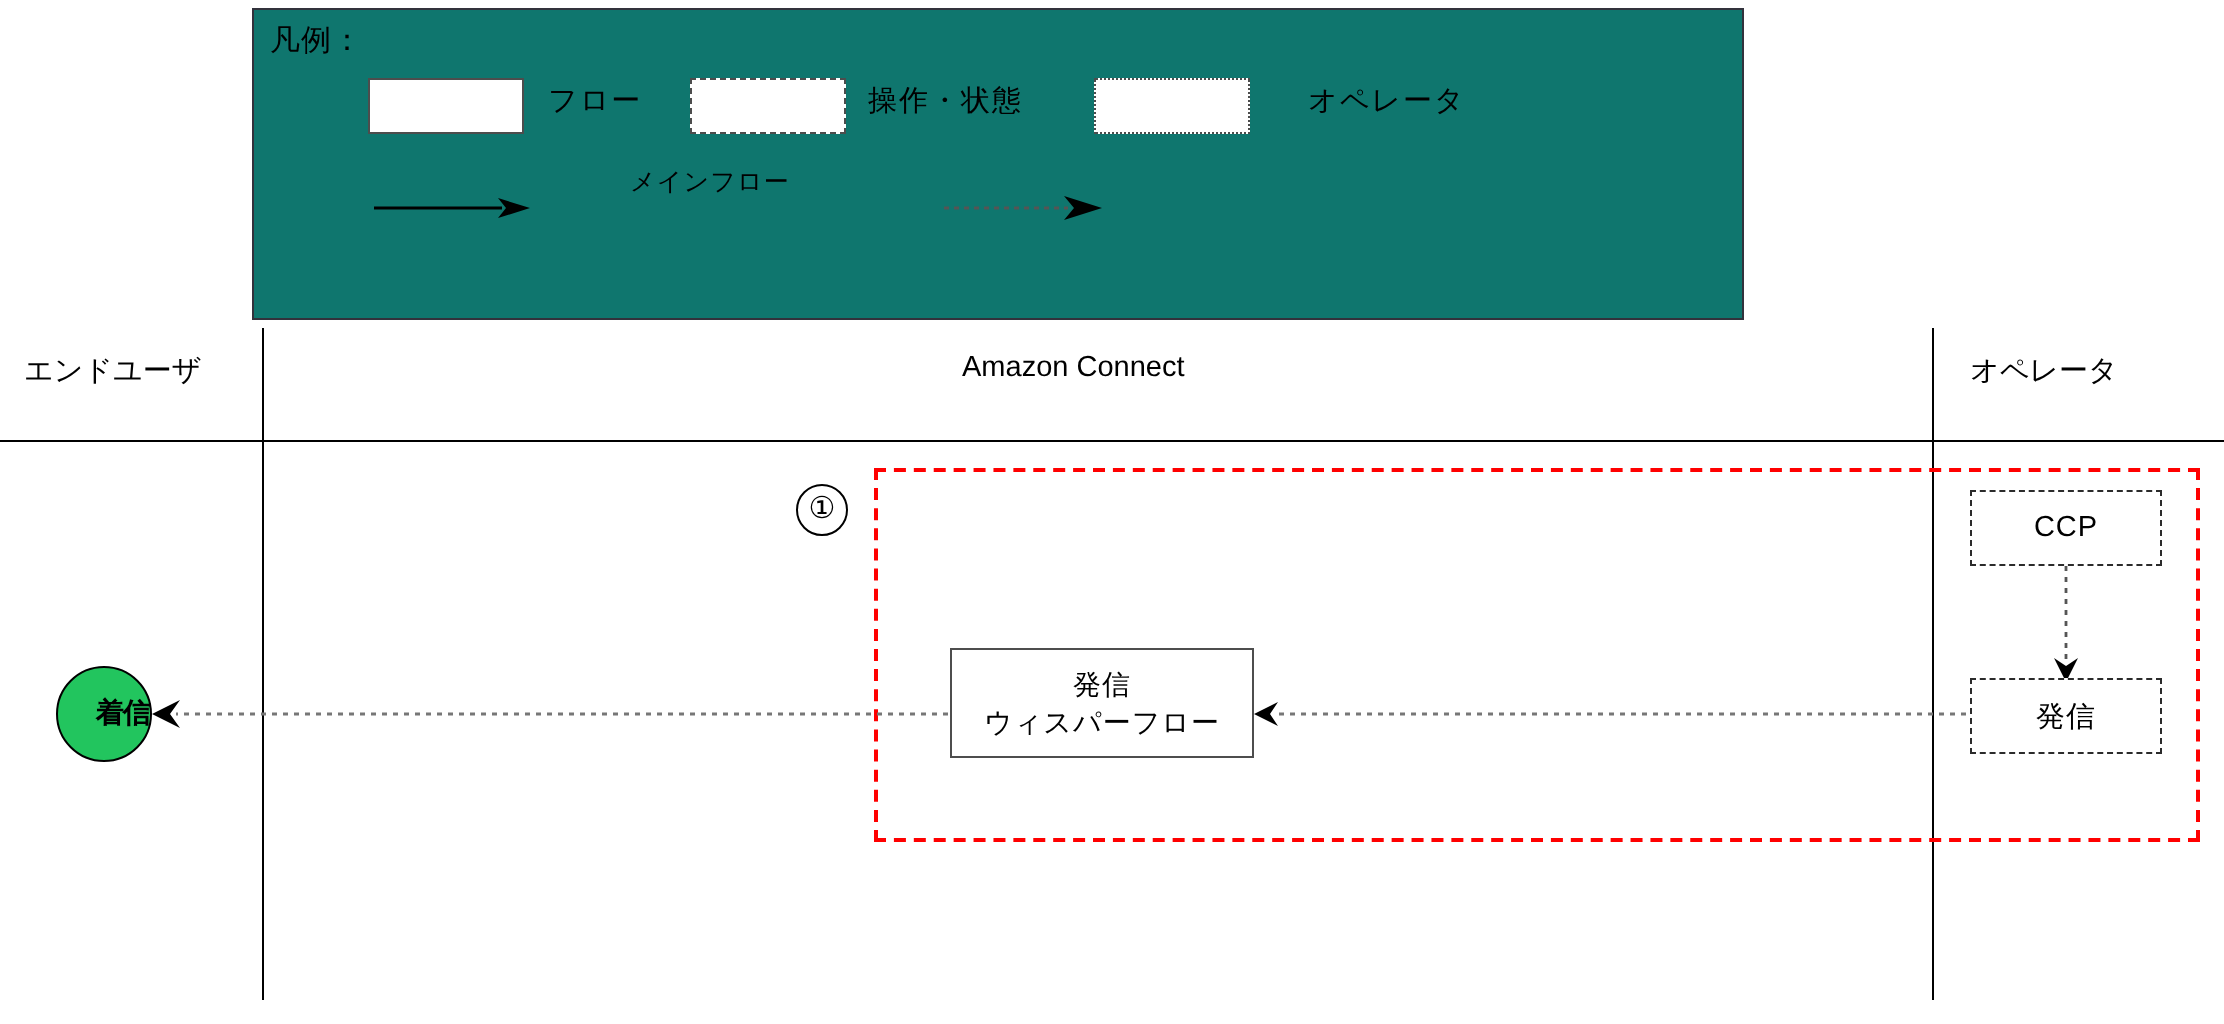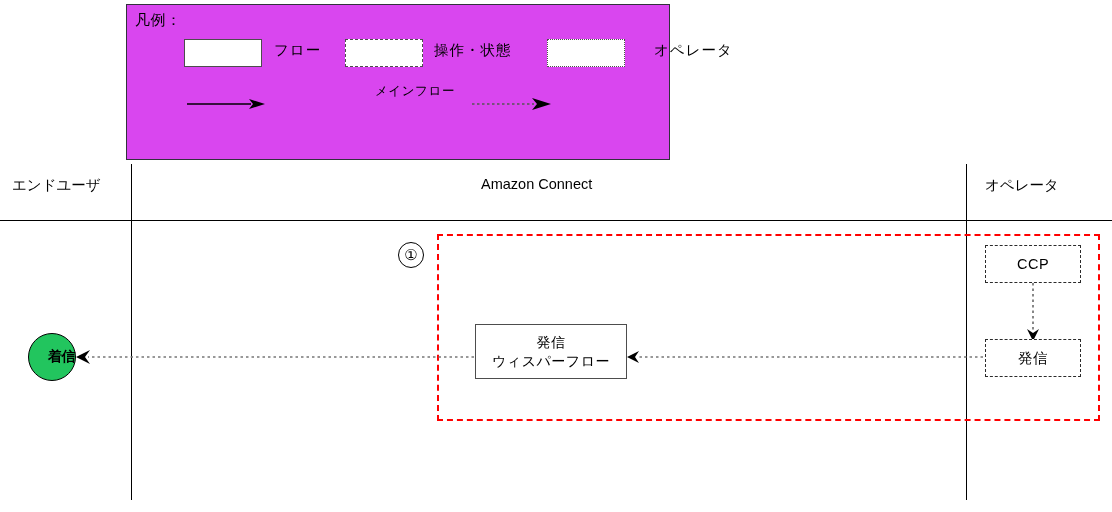"凡例：" #legend-panel { background: #d946ef -> #0f766e; width: 544px -> 746px }
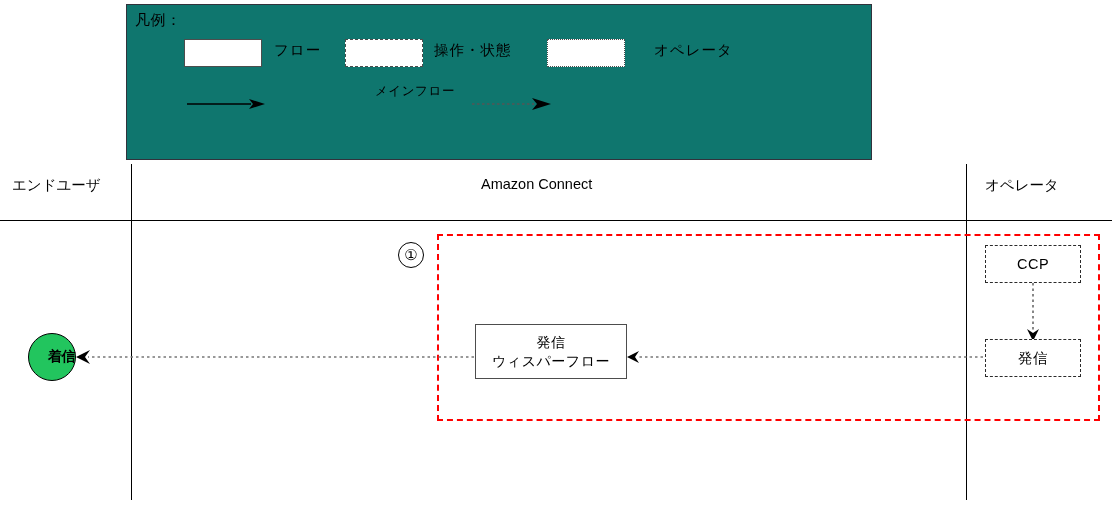"メインフロー" .lg-arrow-text .t1 { text-align: right -> none }
